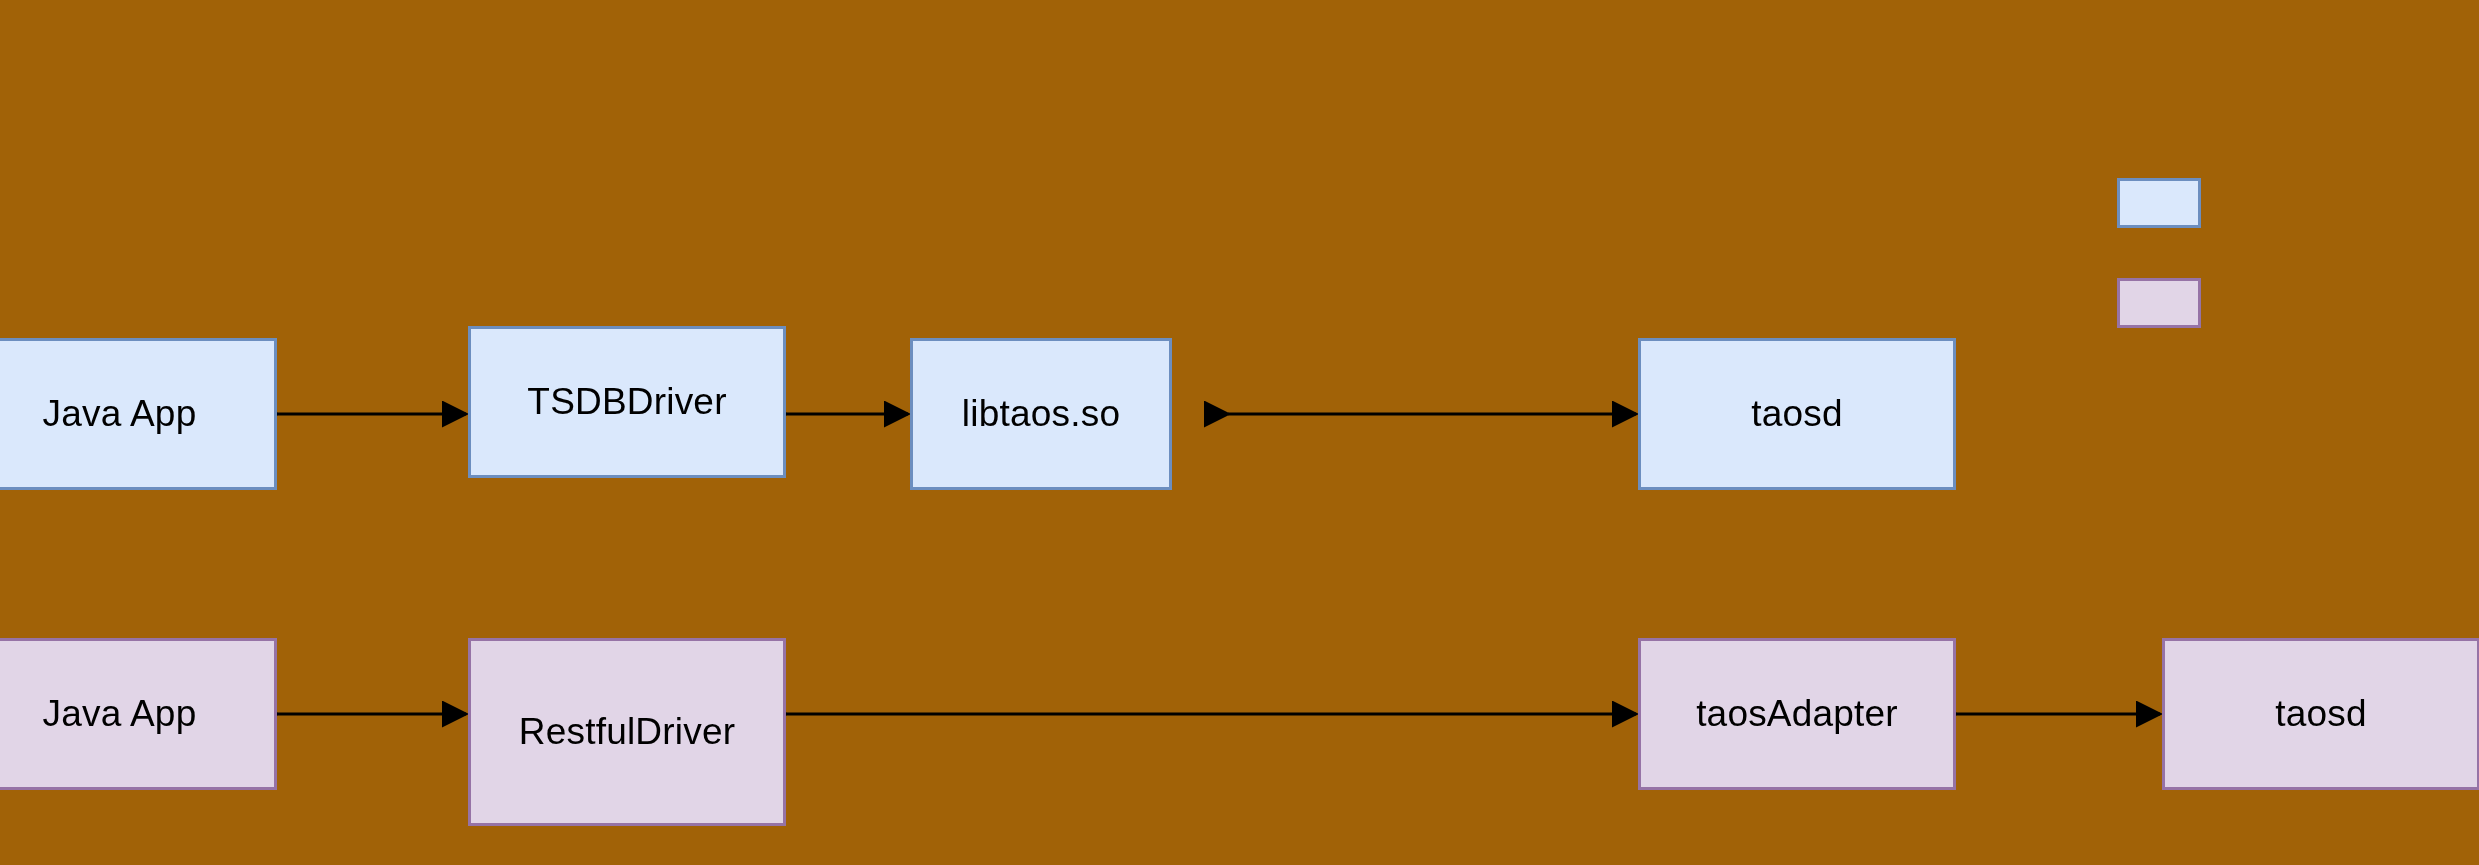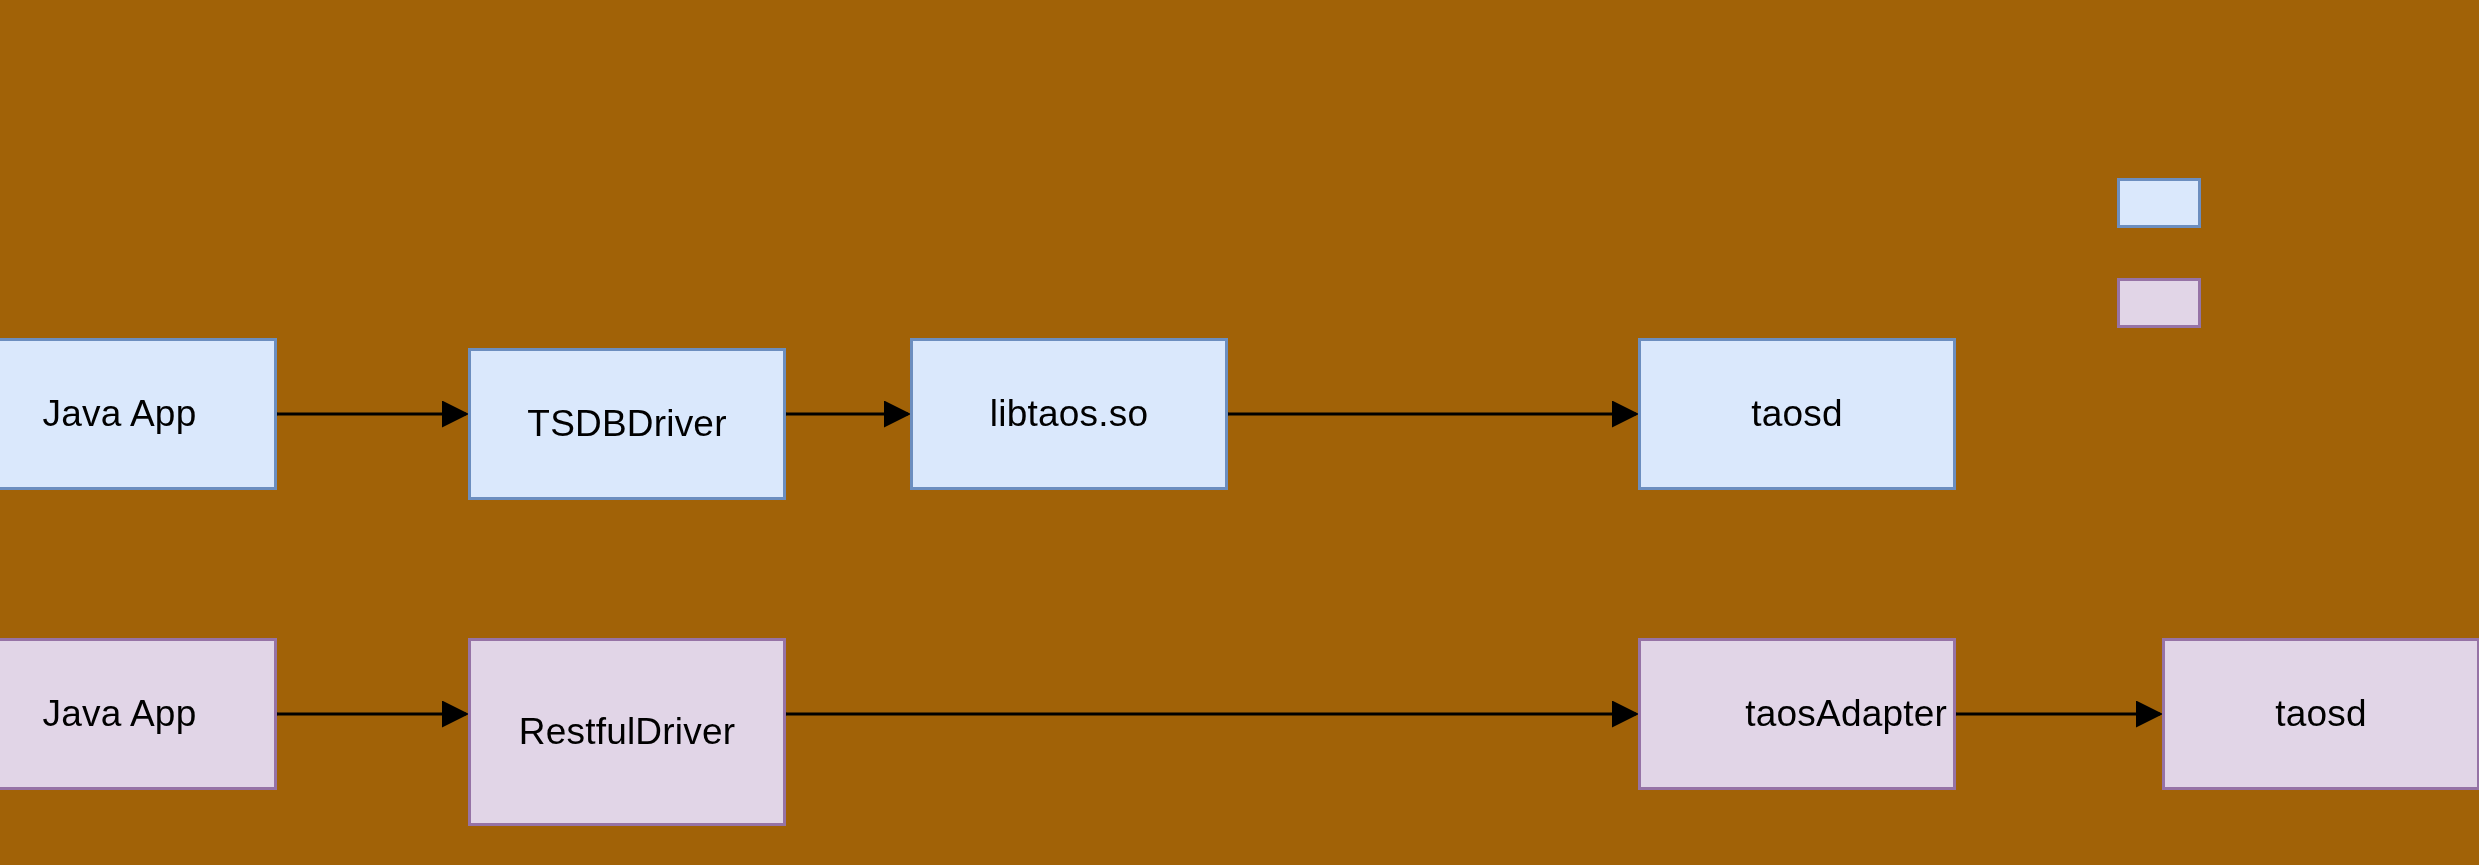"TSDBDriver" div.node { top: 348px -> 326px }
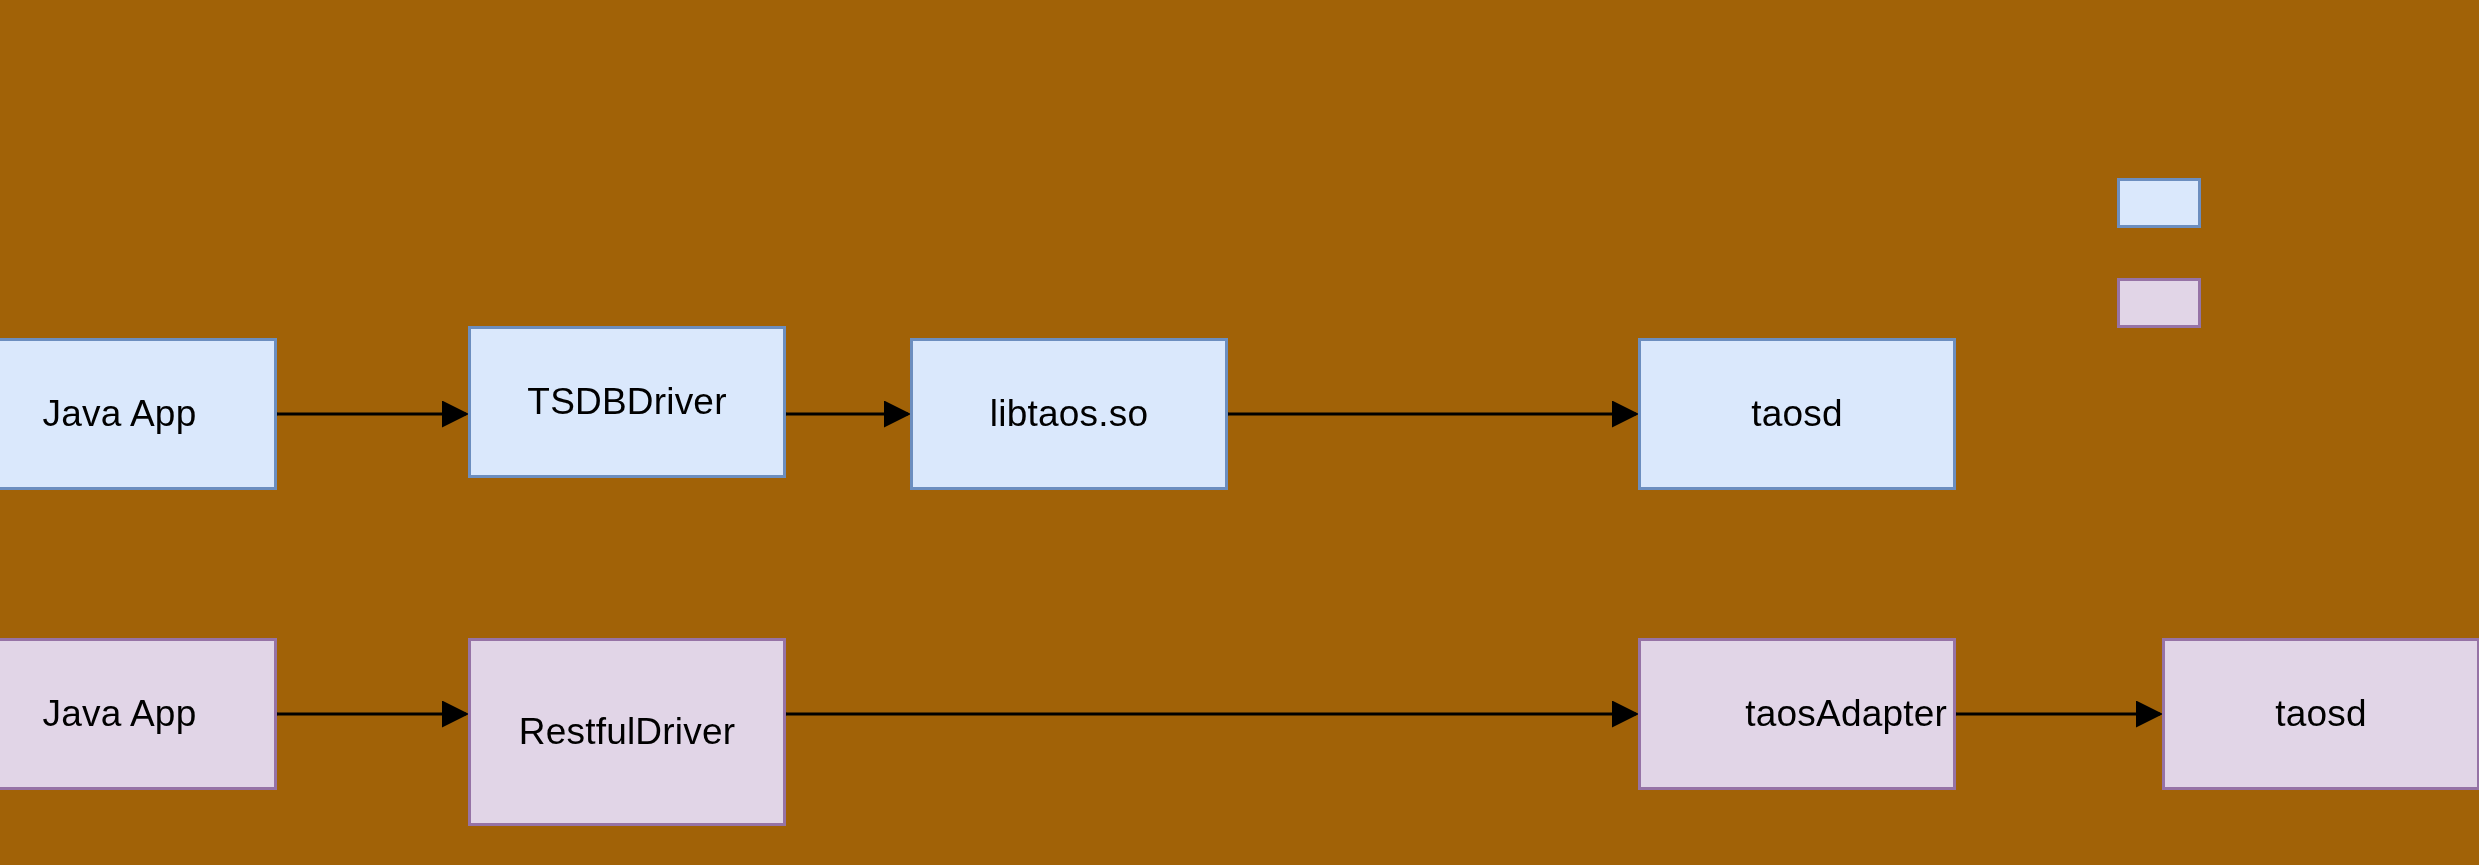"libtaos.so" div.node { width: 318px -> 262px }
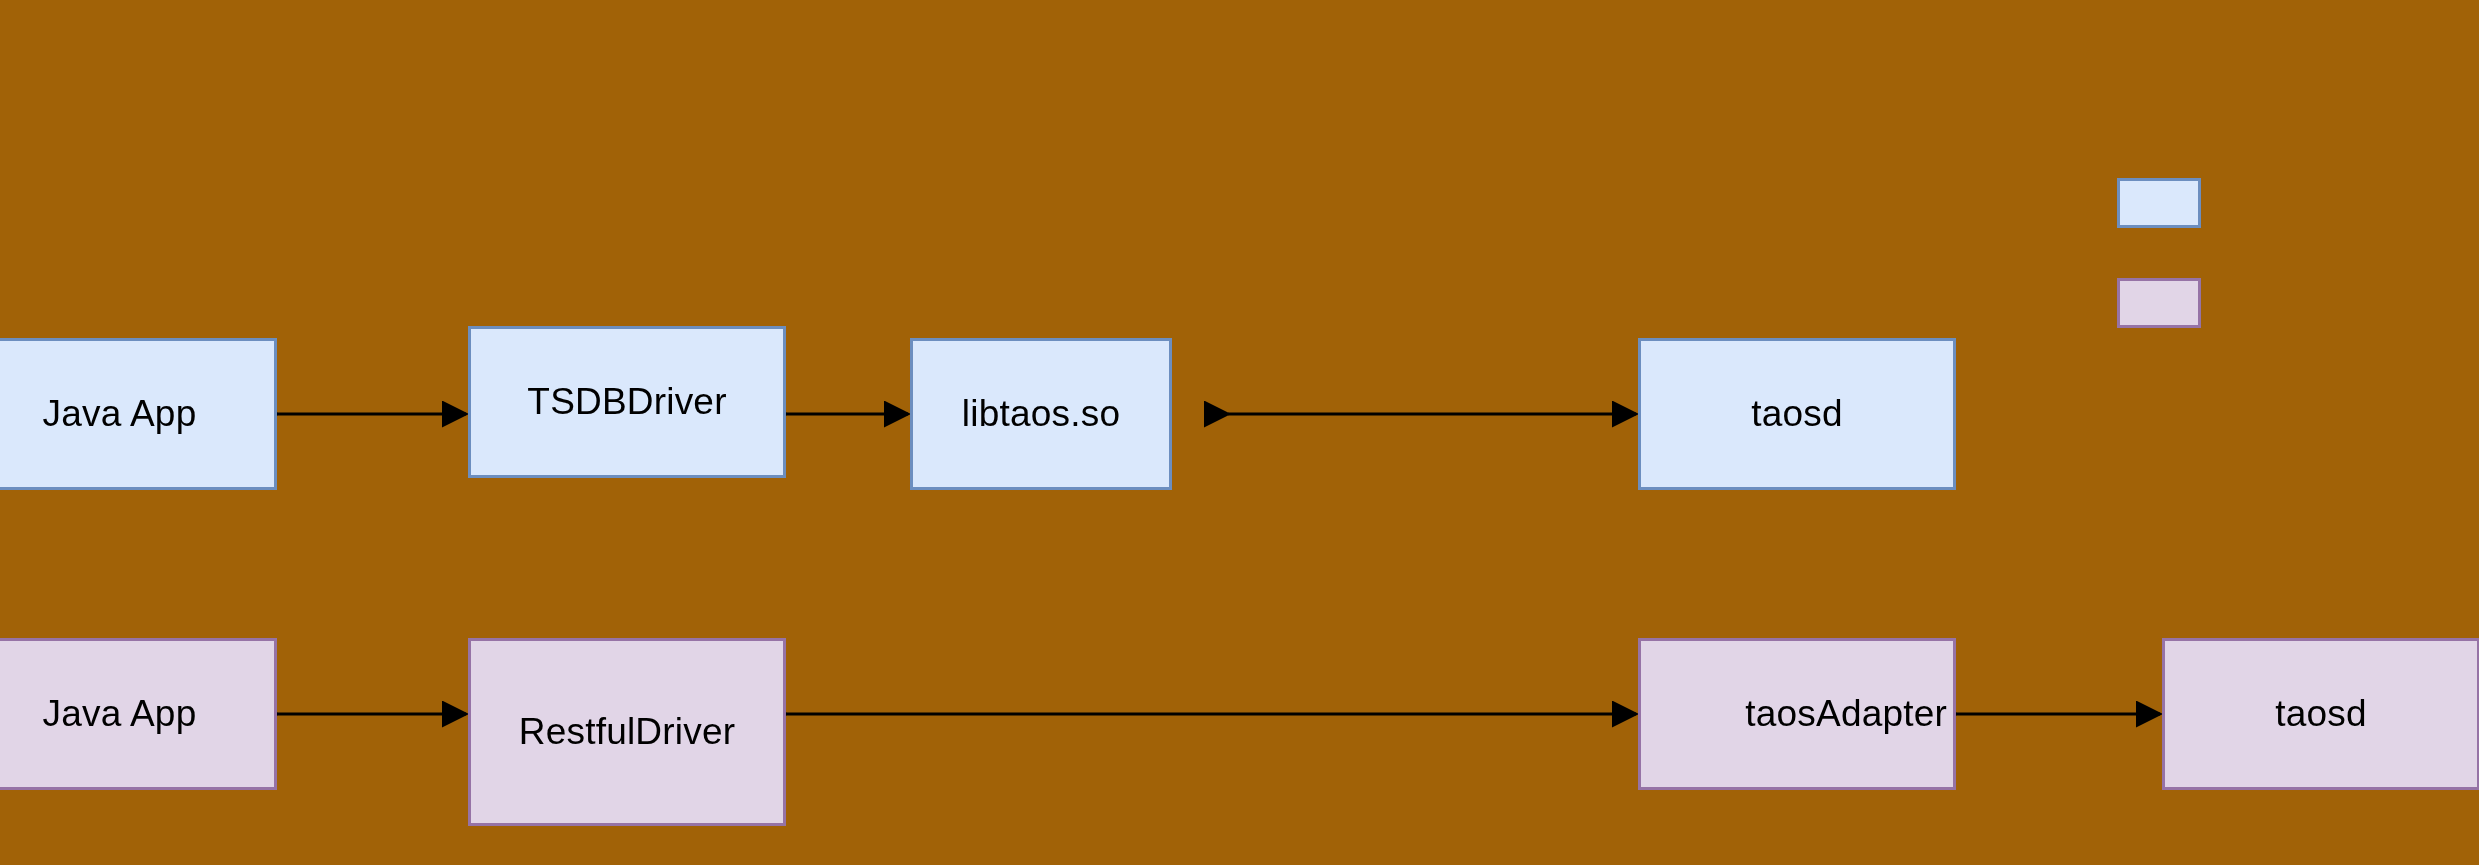"taosAdapter" div.node { justify-content: flex-end -> none }
